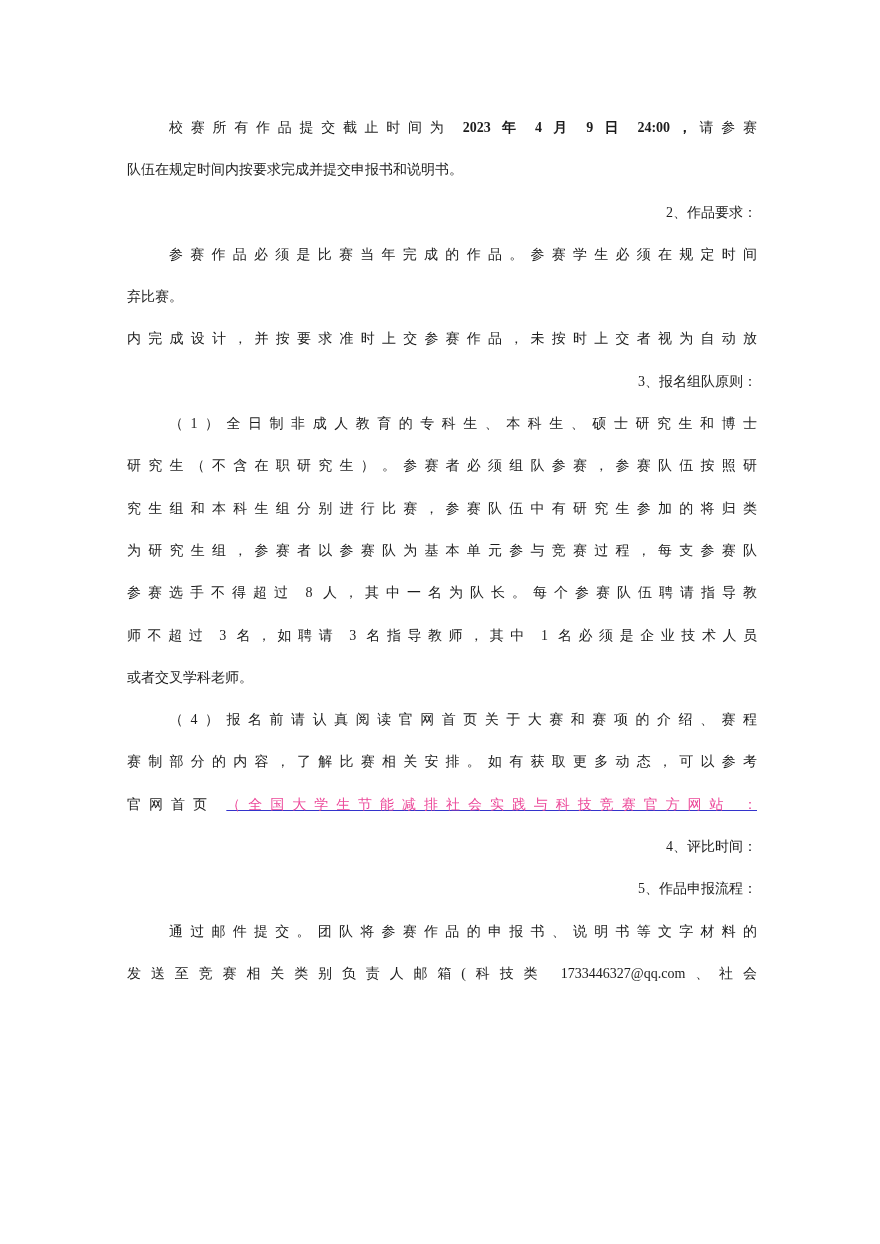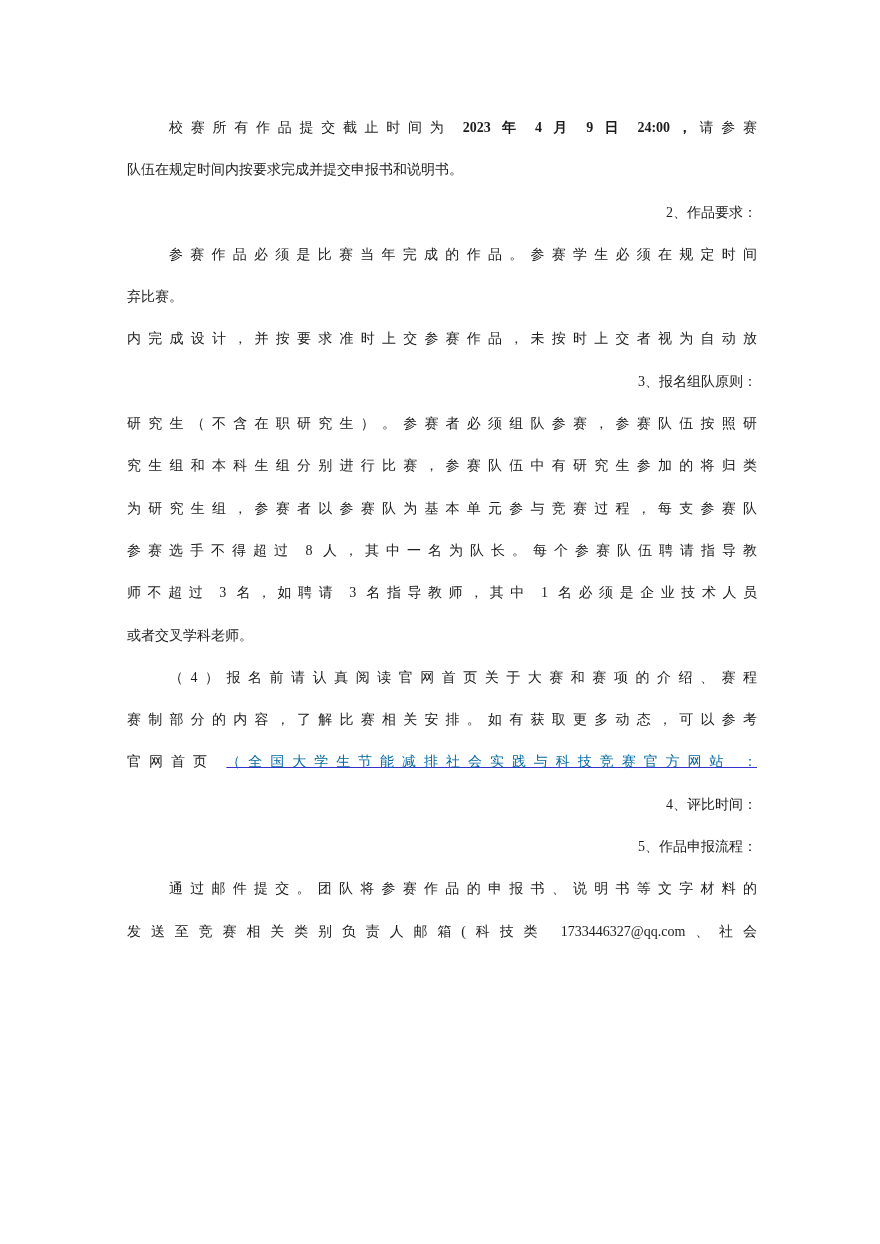"（1）全日制非成人教育的专科生、本科生、硕士研究生和博士" div.line { html: none -> <div><span>（1）全日制非成人教育的专科生、本科生、硕士研究生和博士</span></div> }
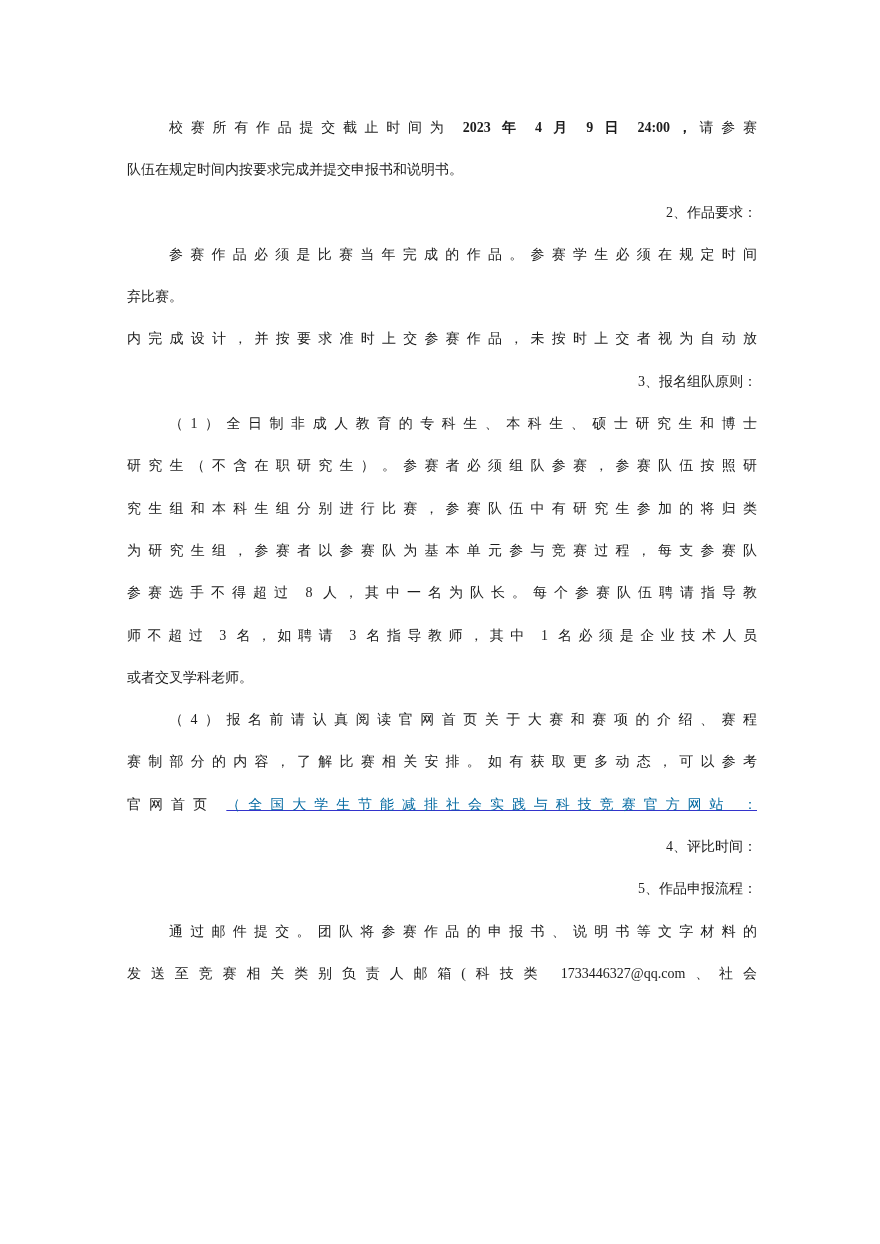"（全国大学生节能减排社会实践与科技竞赛官方网站 ：" .seg-link { color: #0369a1 -> #ec4899 }
